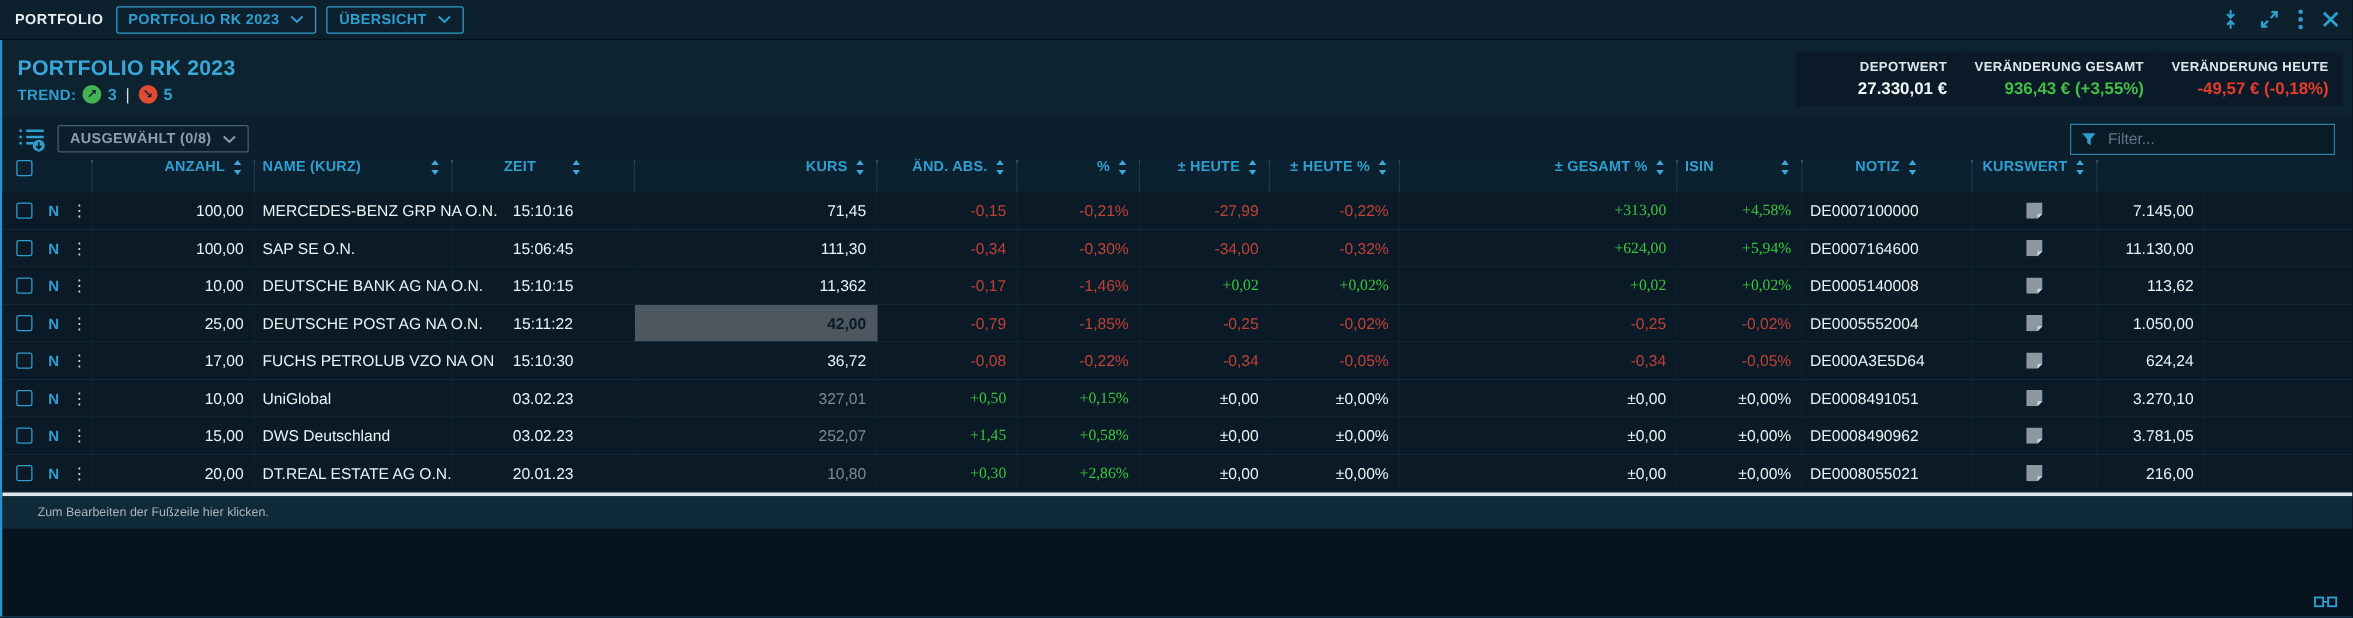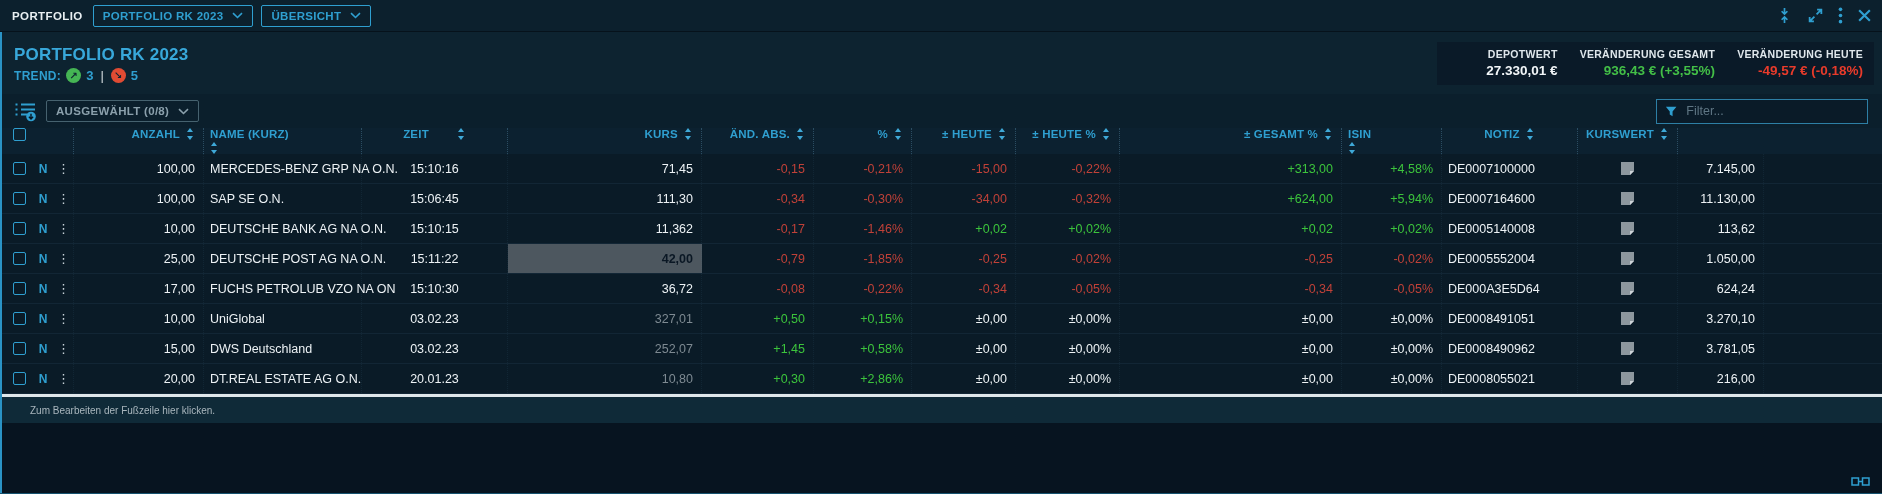"NAME (KURZ)" .hcell.far { flex-direction: column -> none }
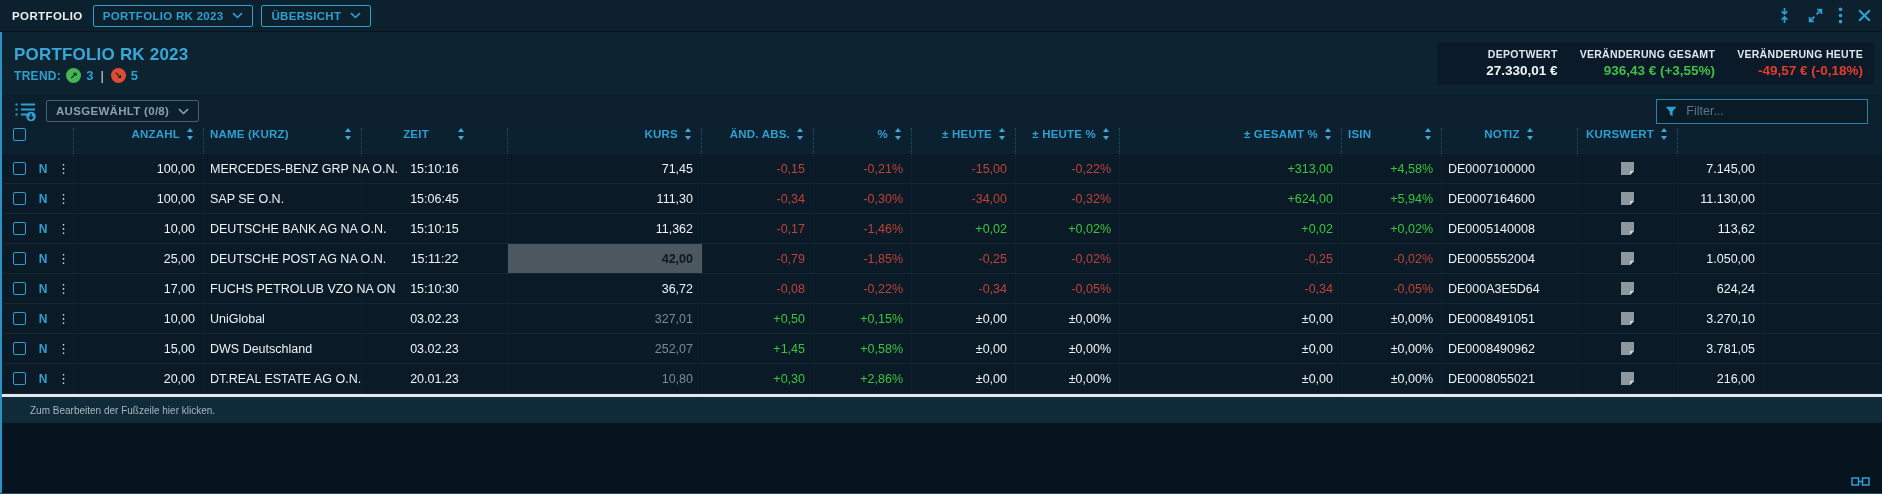"-15,00" div.cell { text: -15,00 -> -27,99 }
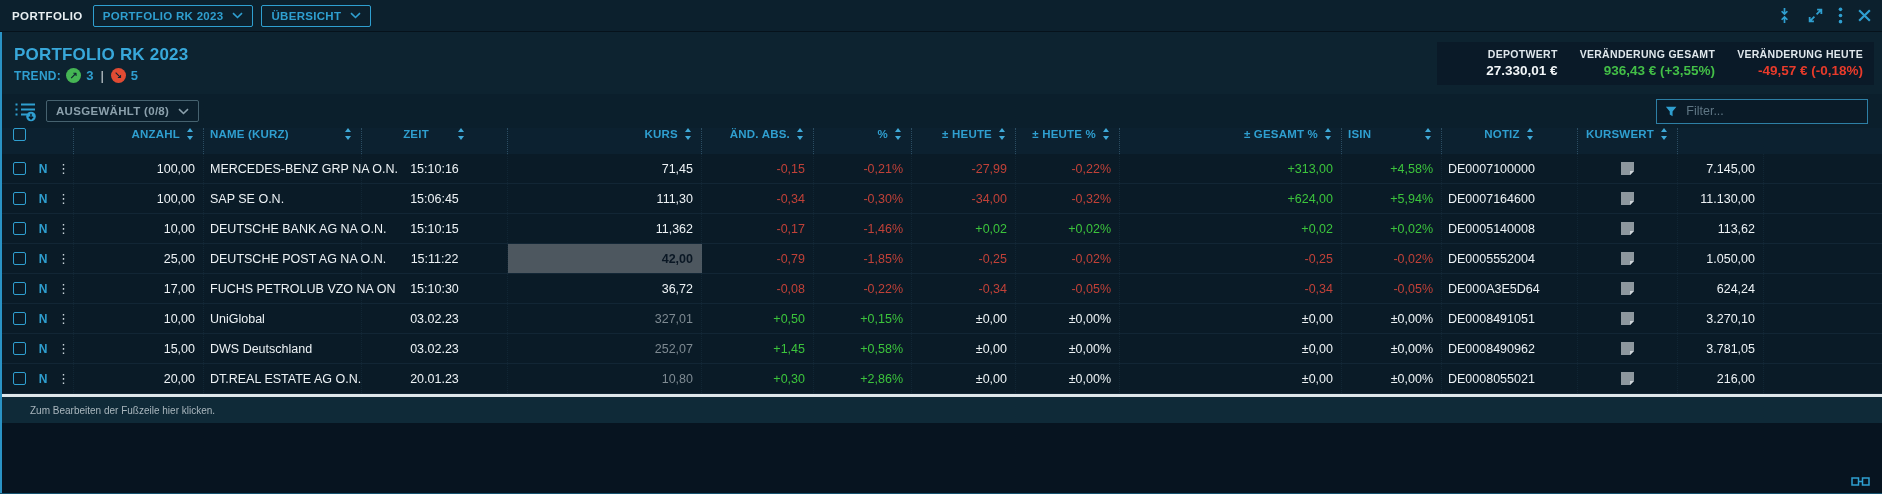"+313,00" .cell.pos { font-family: none -> Liberation Serif, serif }
